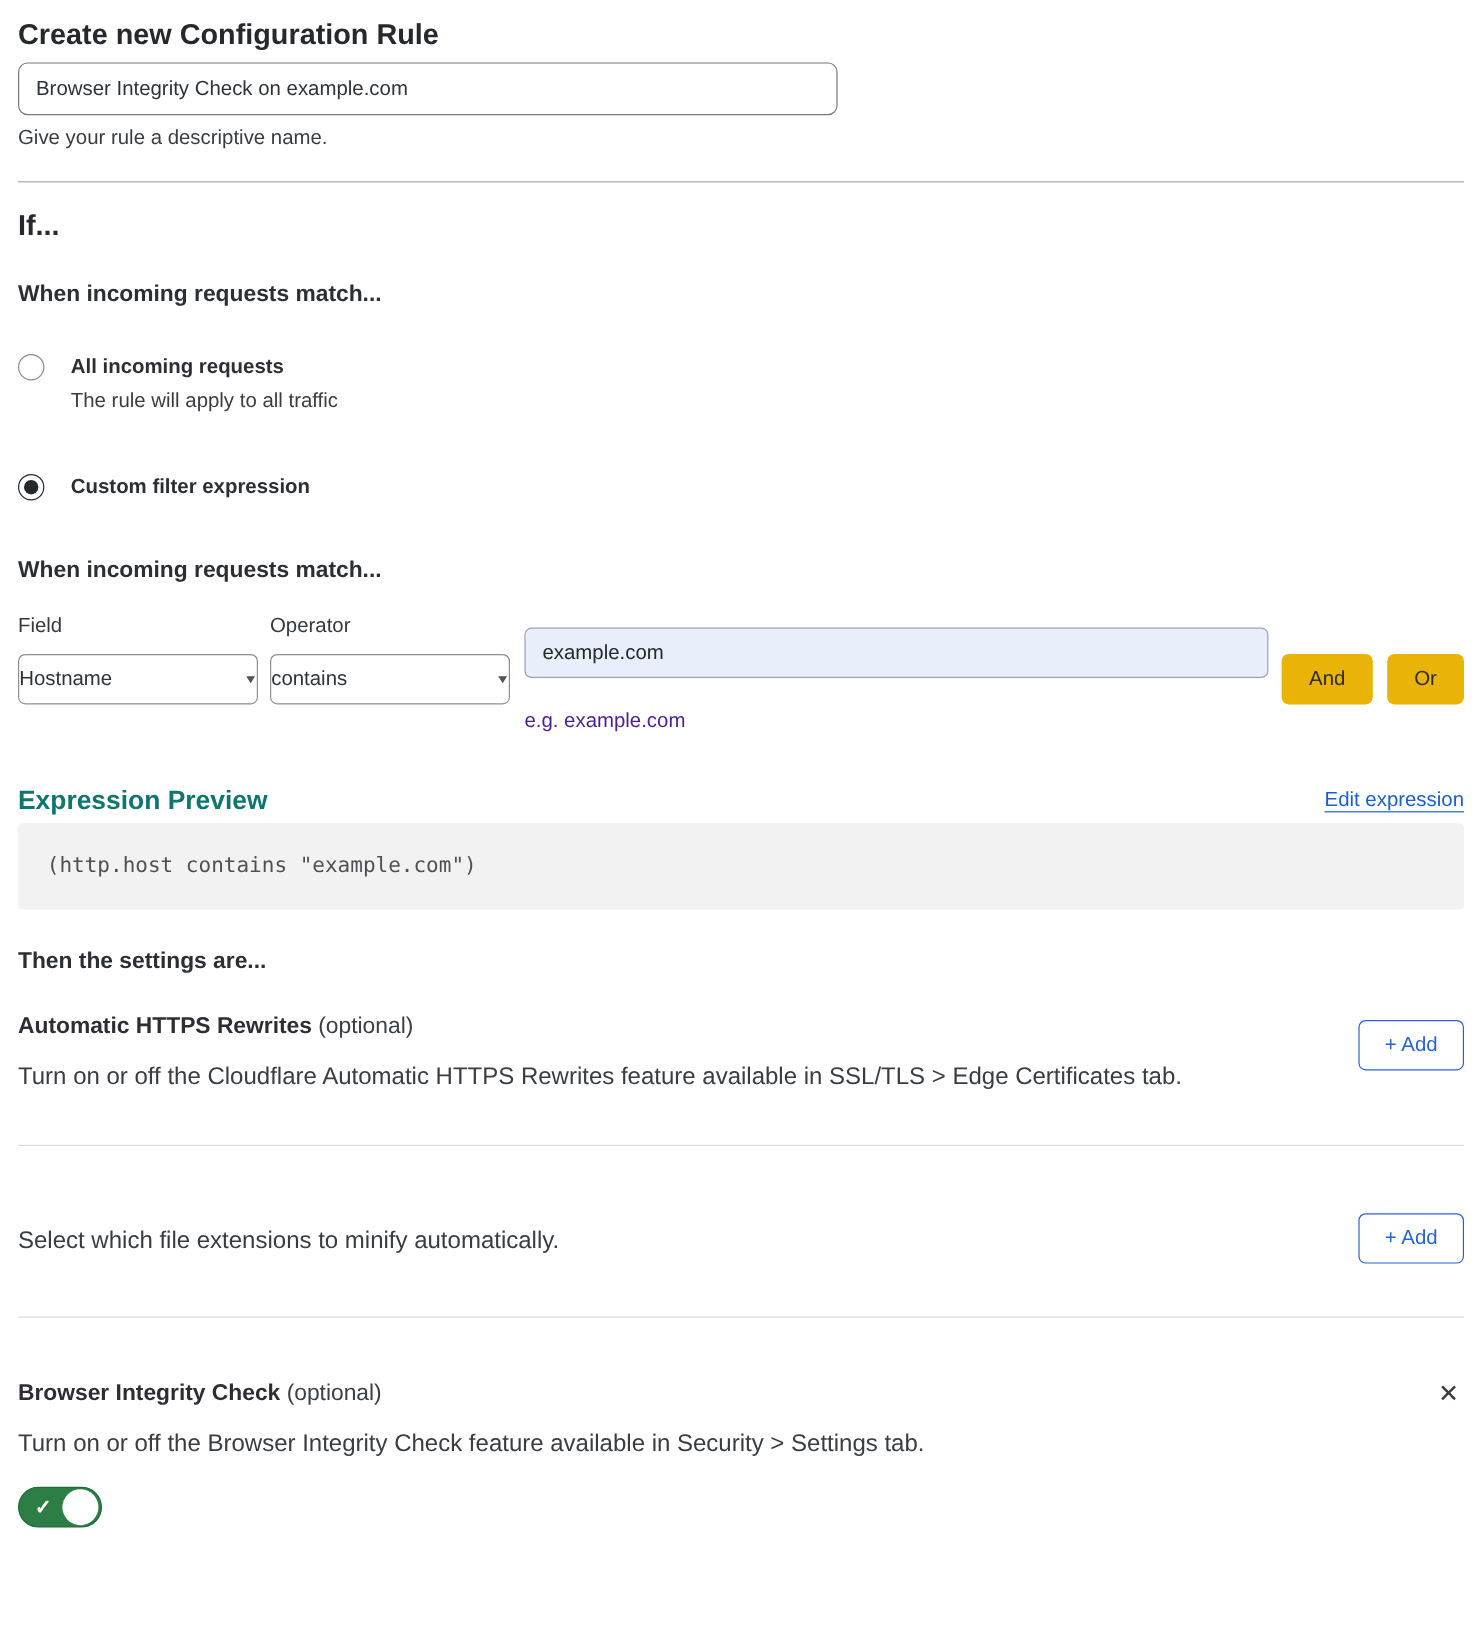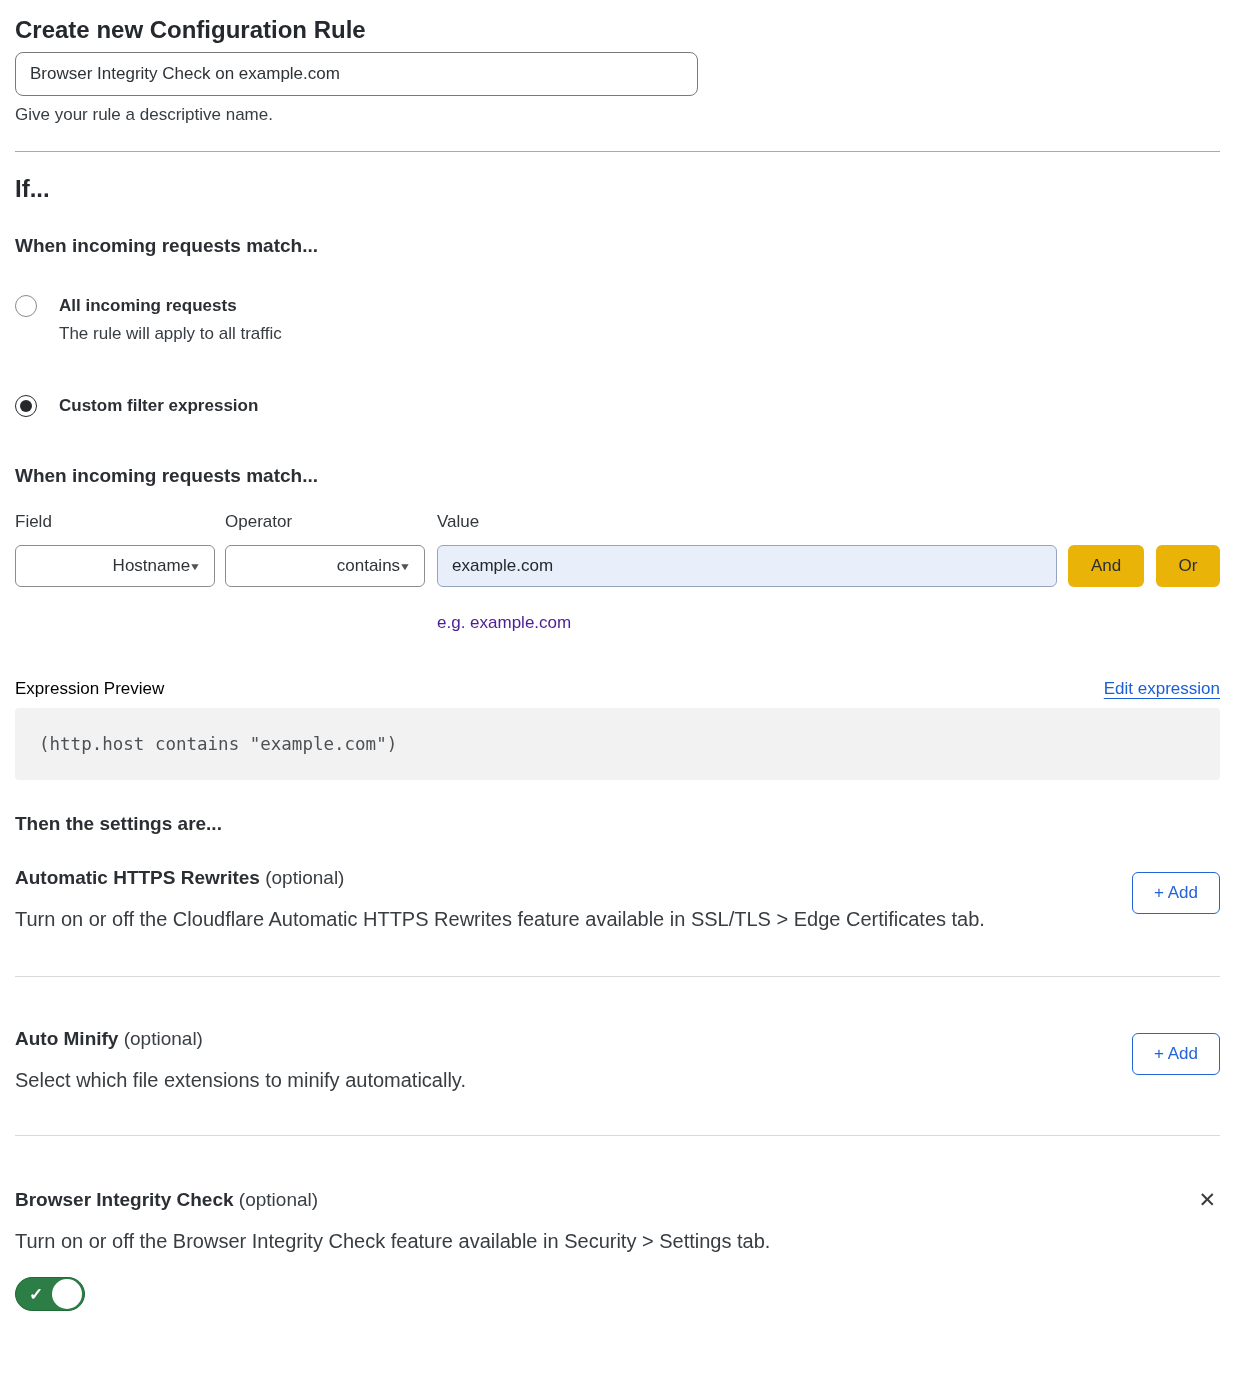"Value" div.col-label { html: <div>Value</div> -> none }
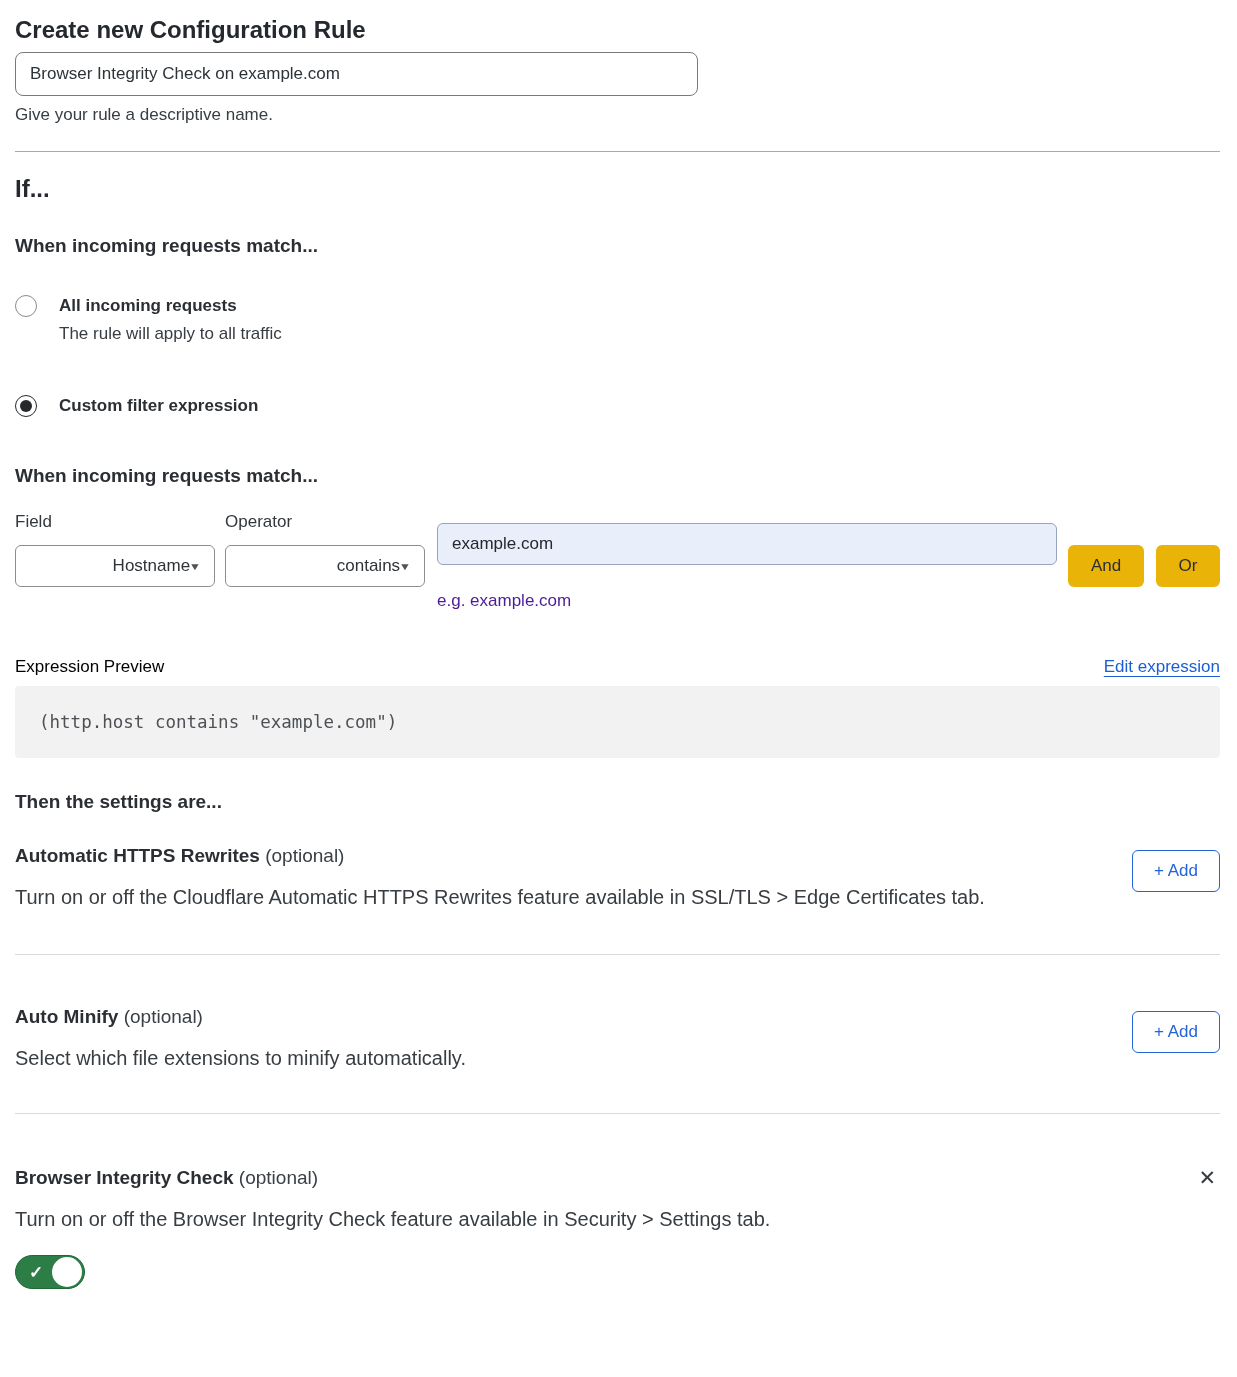"Hostname" .dropdown { justify-content: flex-end -> space-between; padding: 0 14px -> 0 0 }
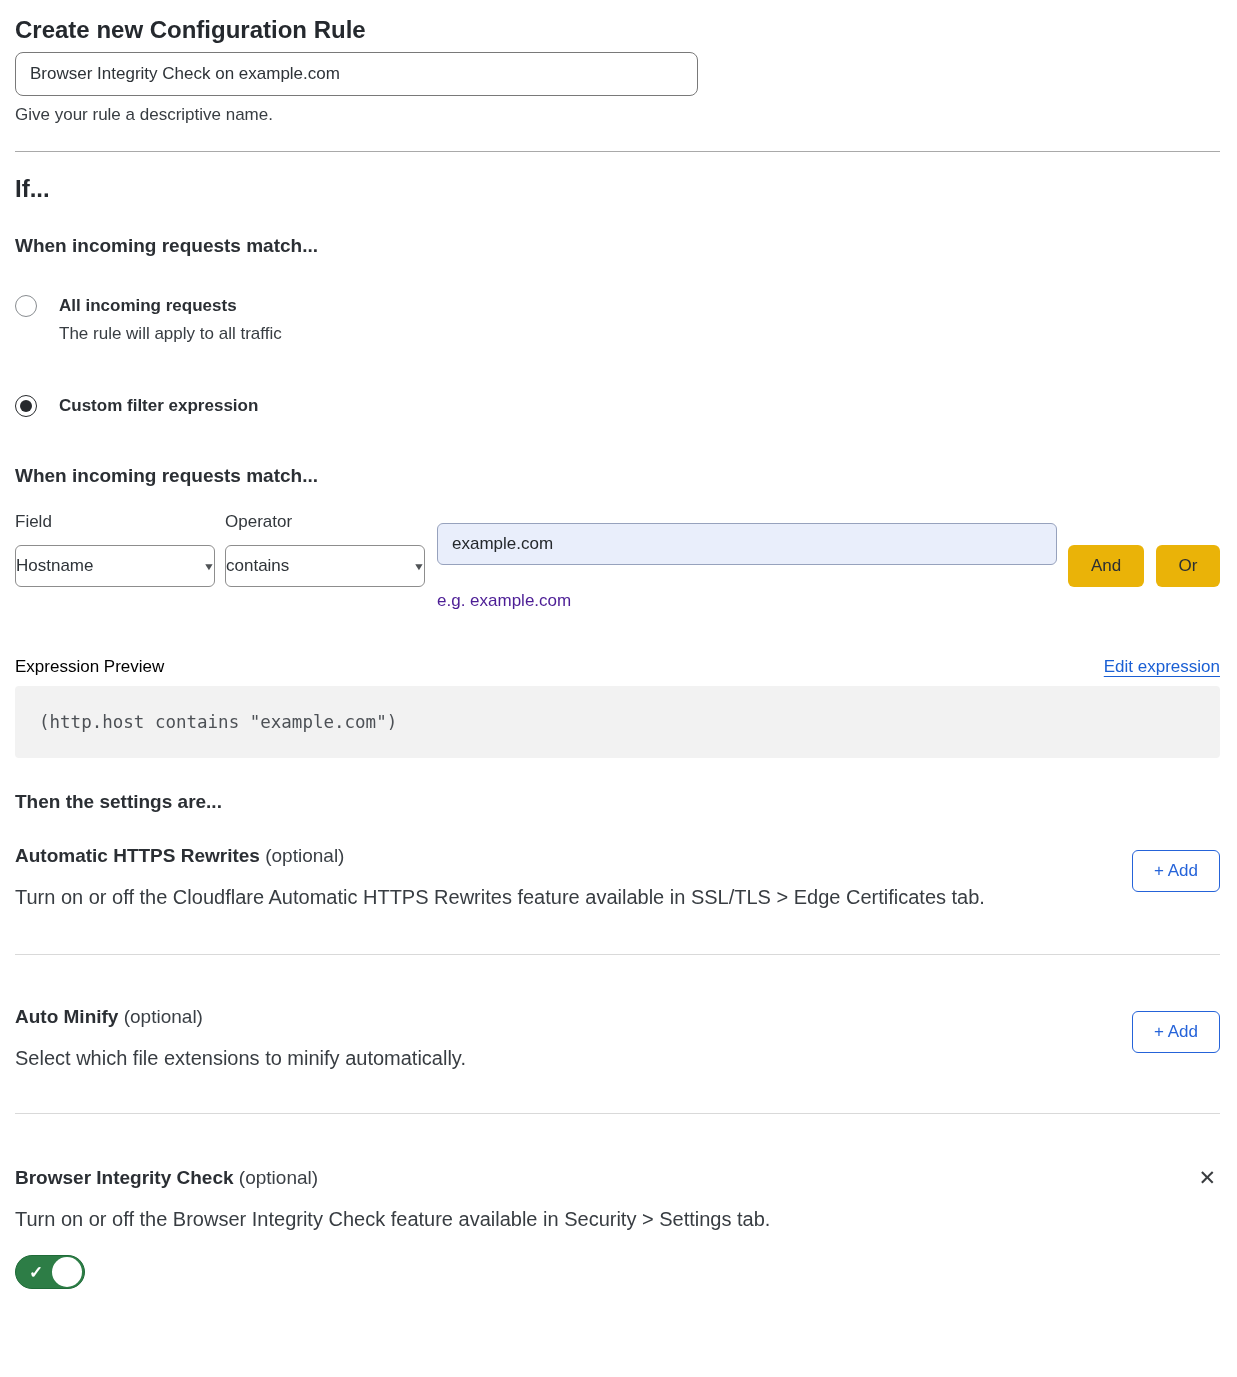"Expression Preview" .expr-label { color: #000000 -> #0f766e; font-size: 17px -> 22px; font-weight: none -> bold }
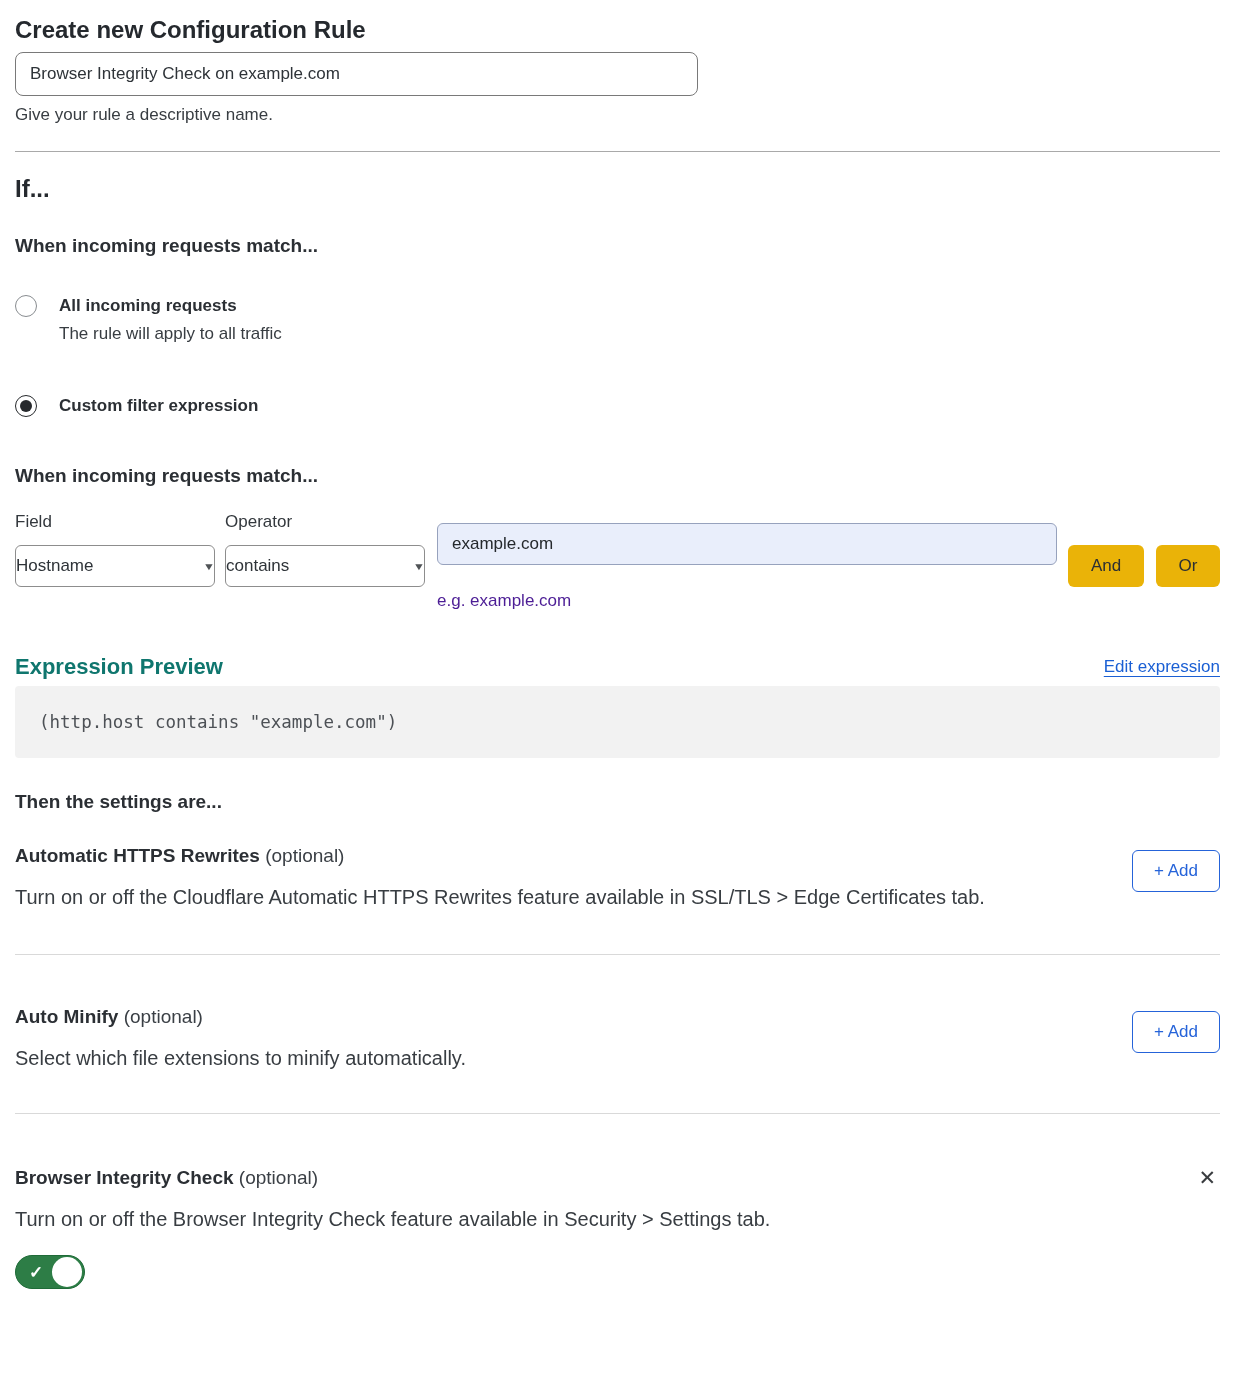"Auto Minify (optional)" div.setting-title { html: <div> <span>Auto Minify</span> <span>(optional)</span> </div> -> none }
